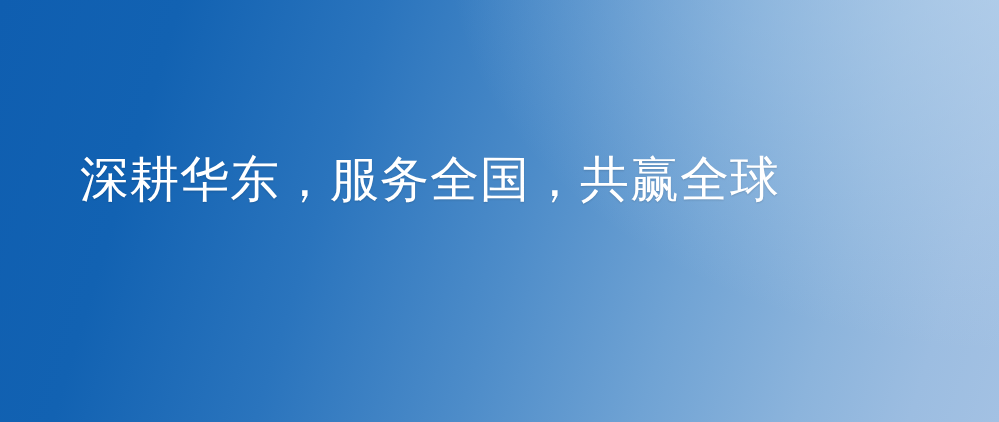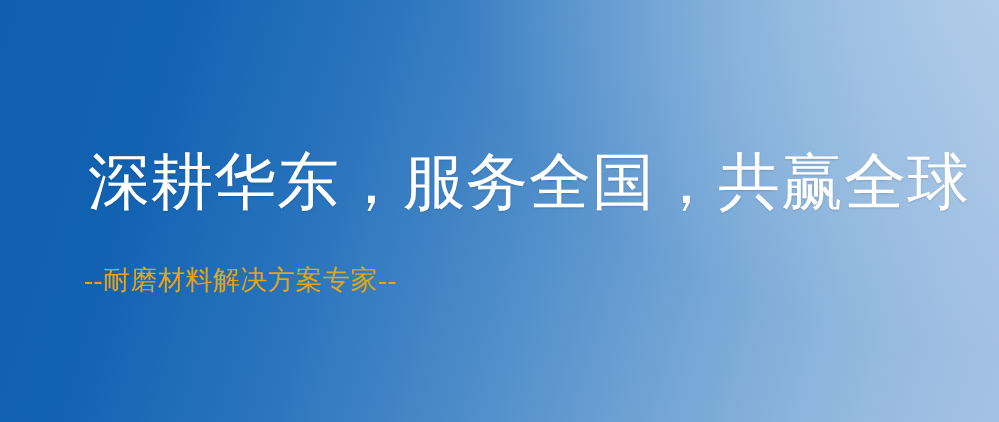"深耕华东，服务全国，共赢全球" .headline { font-family: Liberation Mono, monospace -> Liberation Sans, sans-serif; font-size: 62px -> 49px; margin-left: 8px -> none }
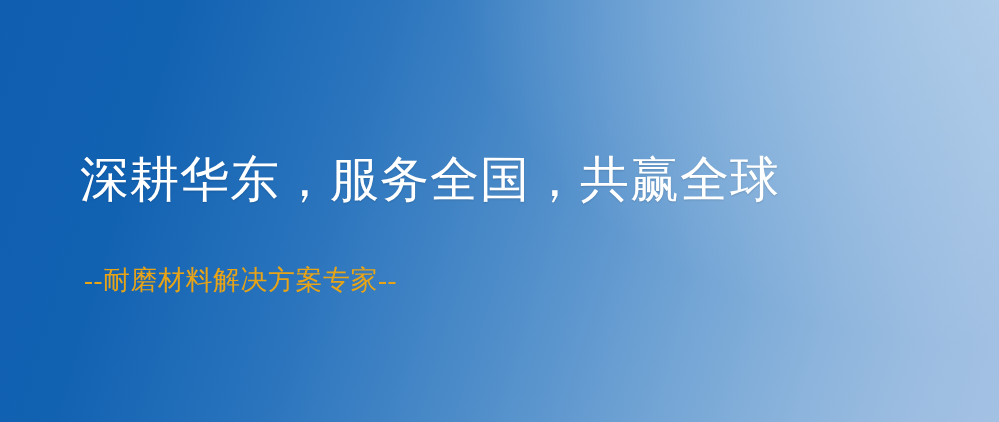"--耐磨材料解决方案专家--" div.subtitle { html: <div>--耐磨材料解决方案专家--</div> -> none }
